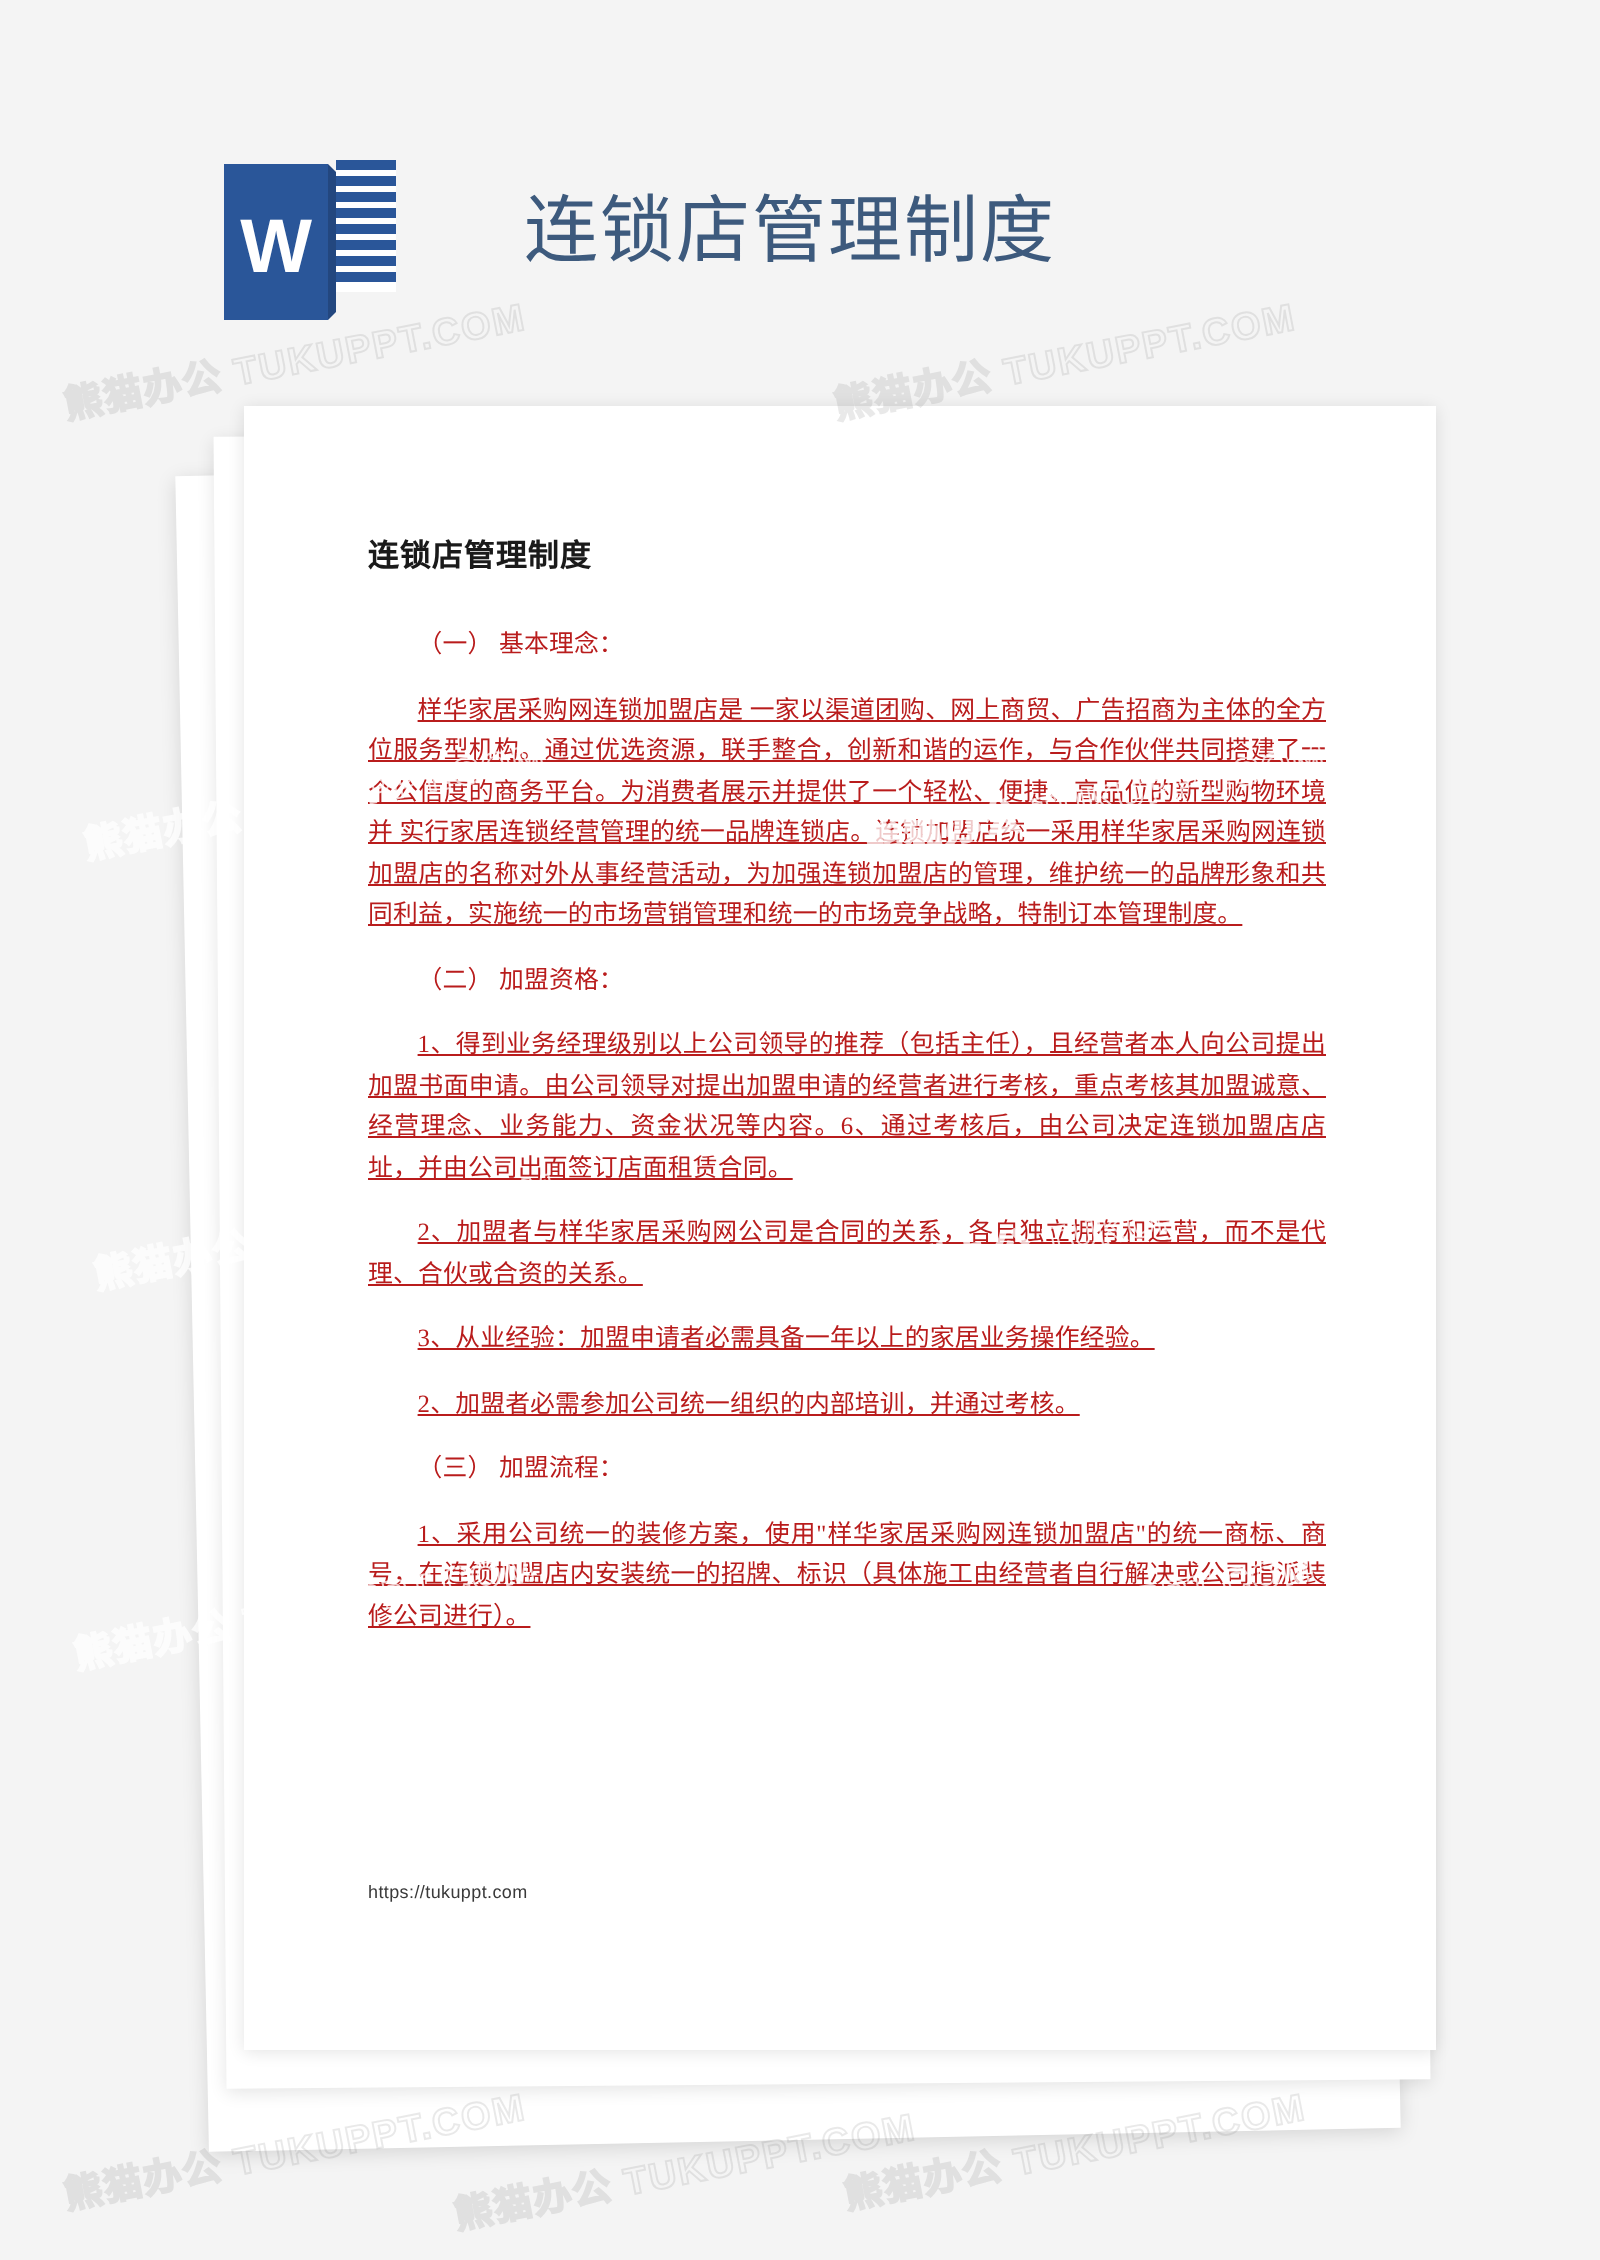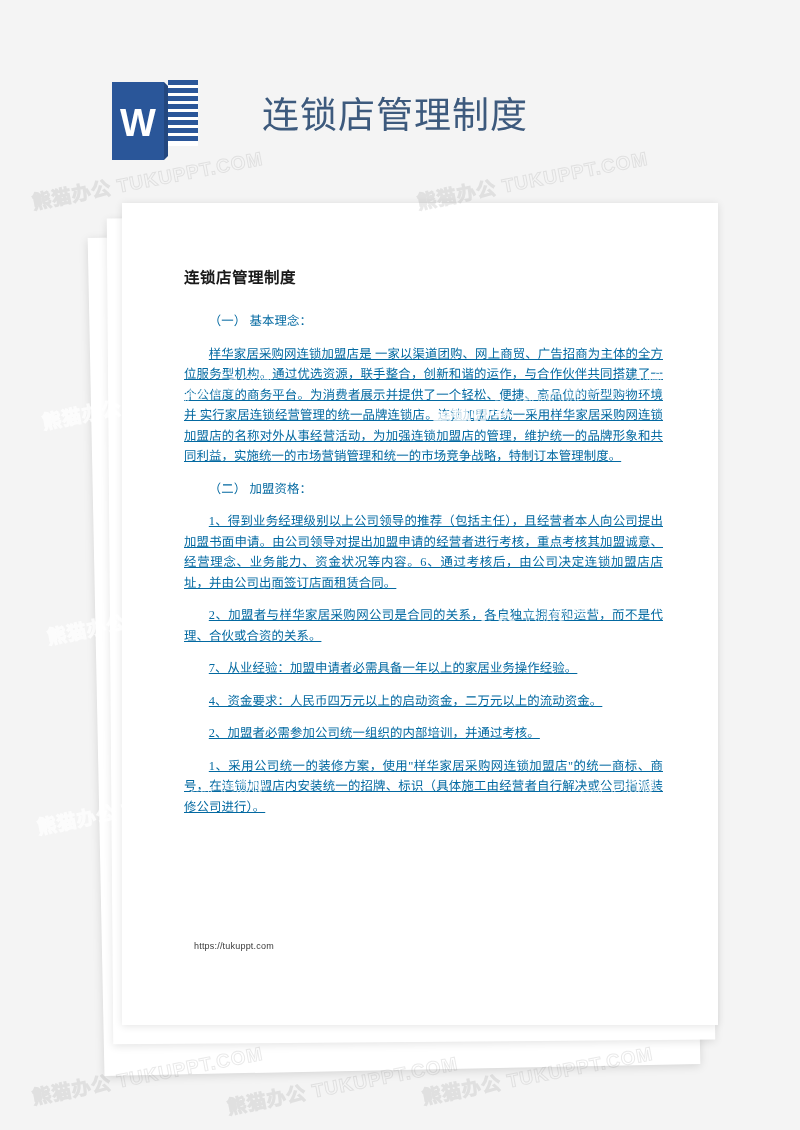"（一） 基本理念：" p.para { color: #0369a1 -> #b91c1c }
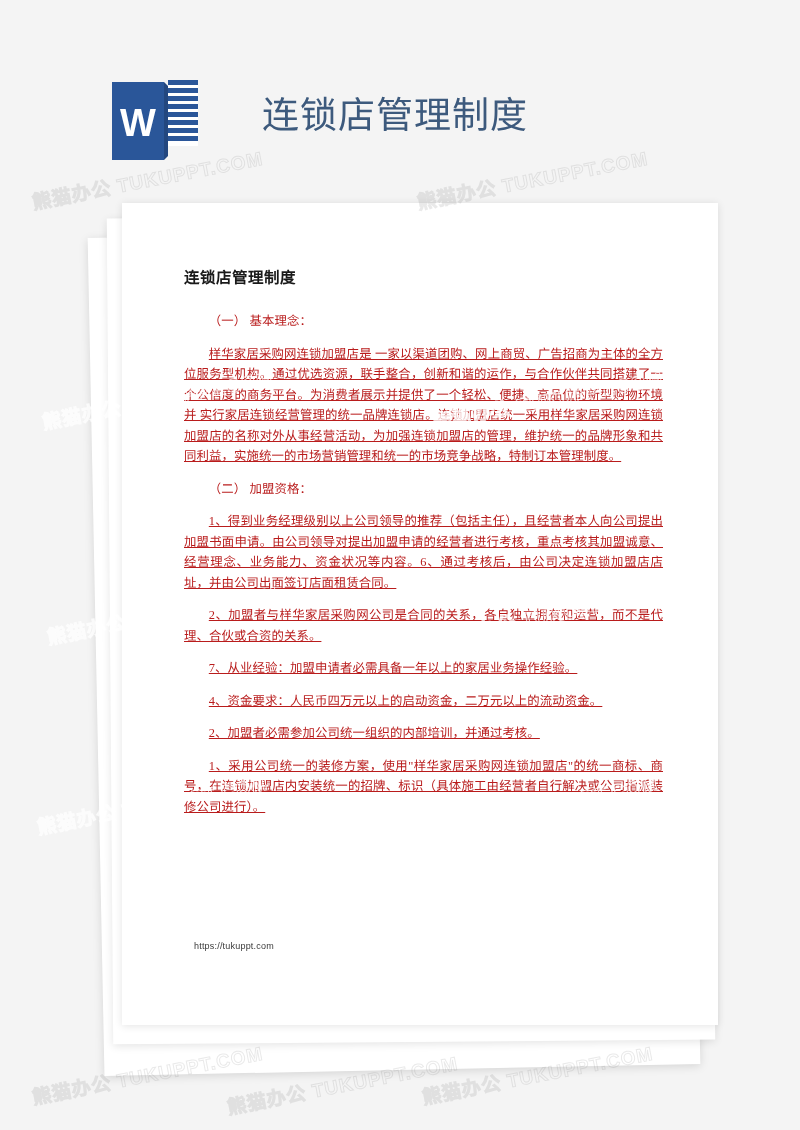"7、从业经验：加盟申请者必需具备一年以上的家居业务操作经验。" p.para { text: 7 -> 3 }
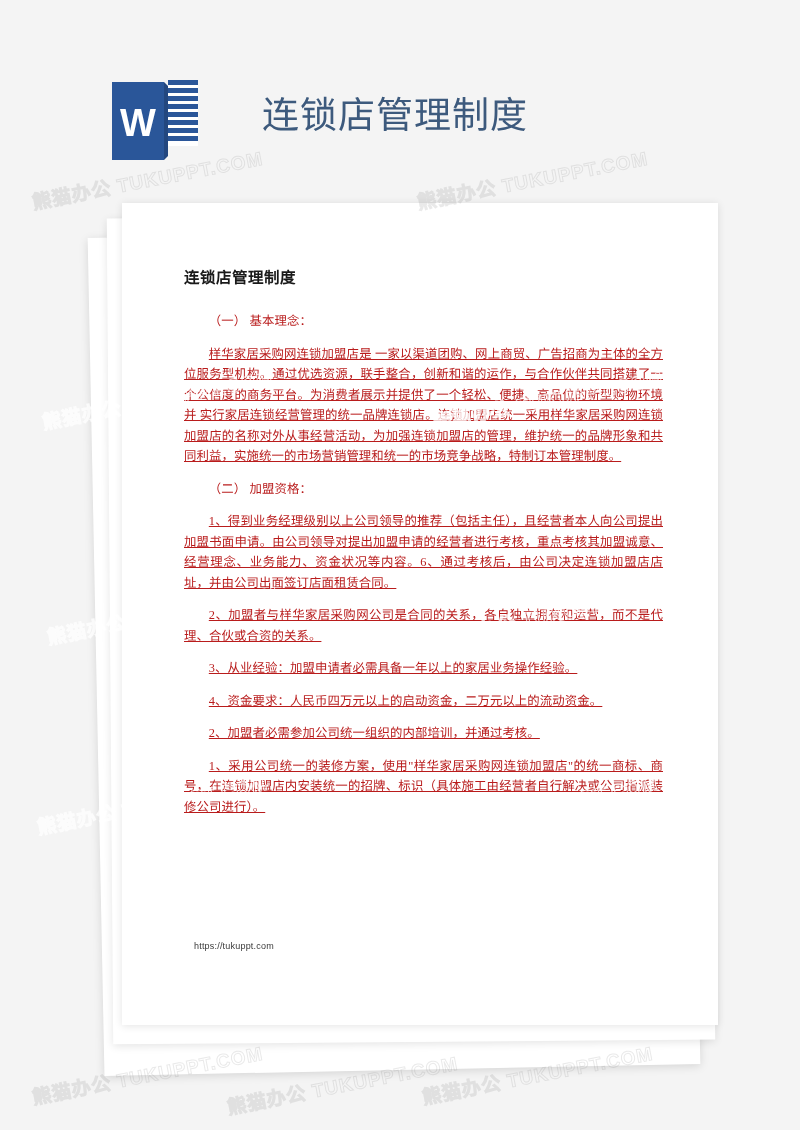"4、资金要求：人民币四万元以上的启动资金，二万元以上的流动资金。" p.para { html: <p>4、资金要求：人民币四万元以上的启动资金，二万元以上的流动资金。</p> -> none }
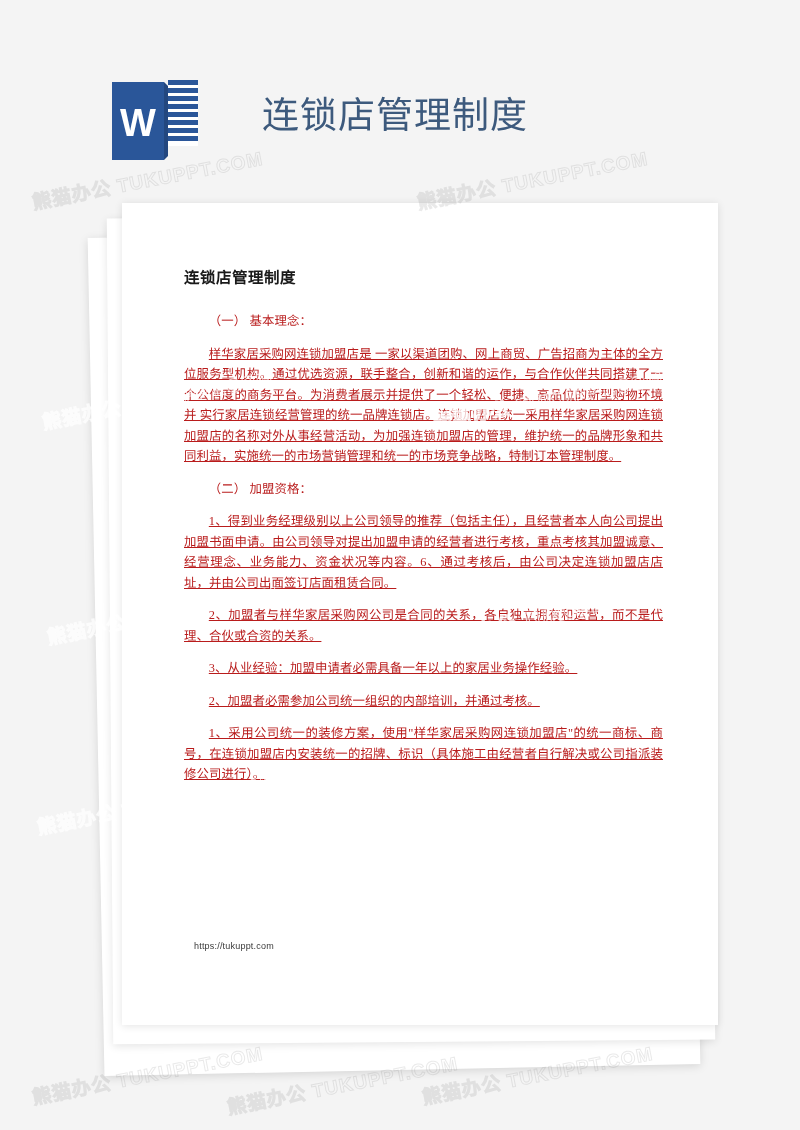"（三） 加盟流程：" p.para { html: none -> <p>（三） 加盟流程：</p> }
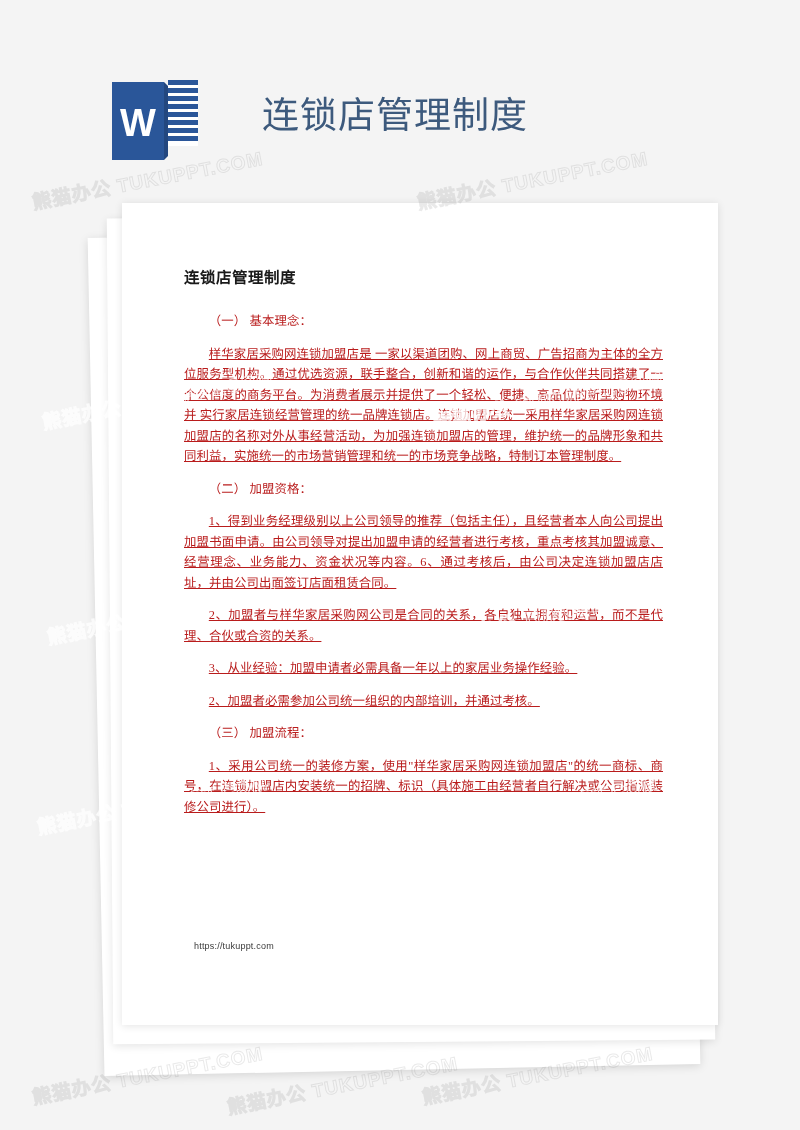"https://tukuppt.com" .footer-url { left: 72px -> 62px }
